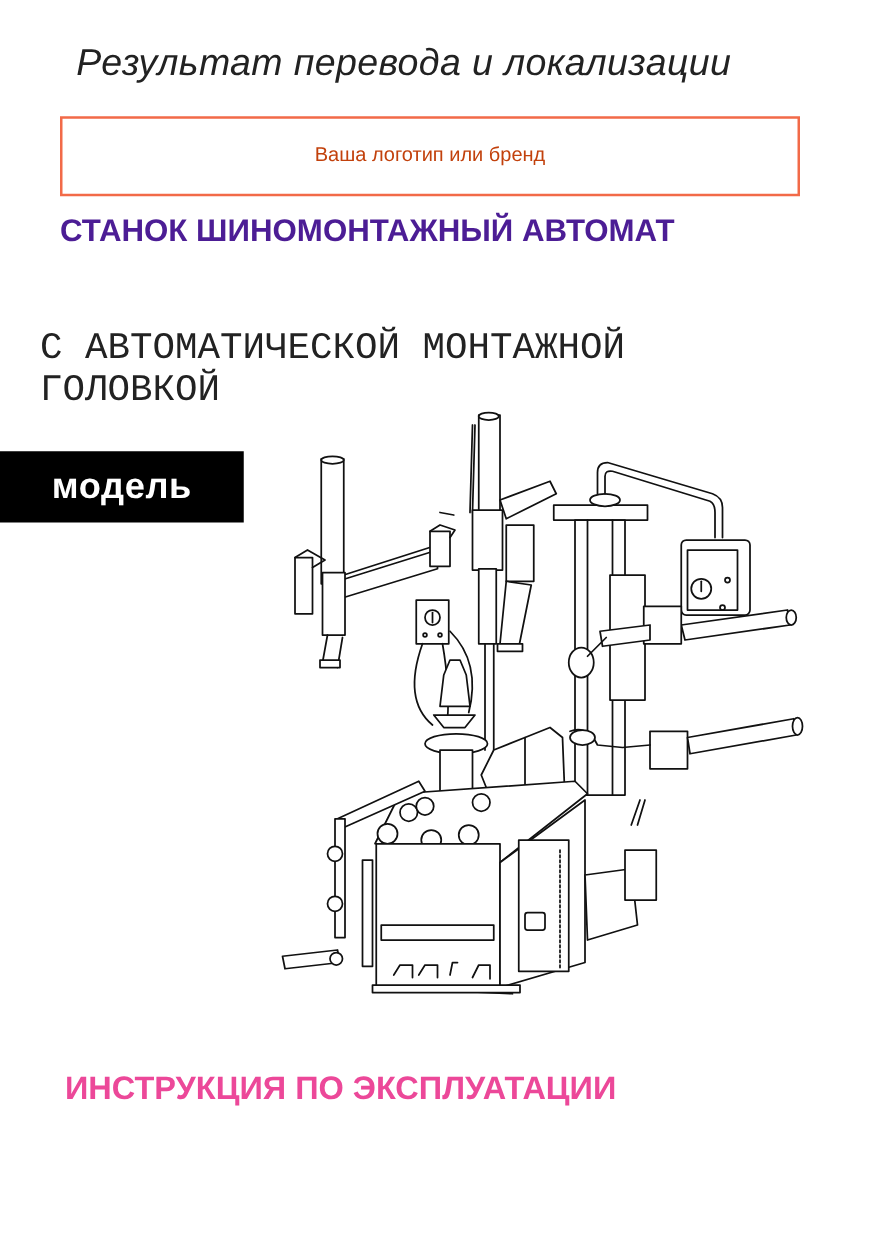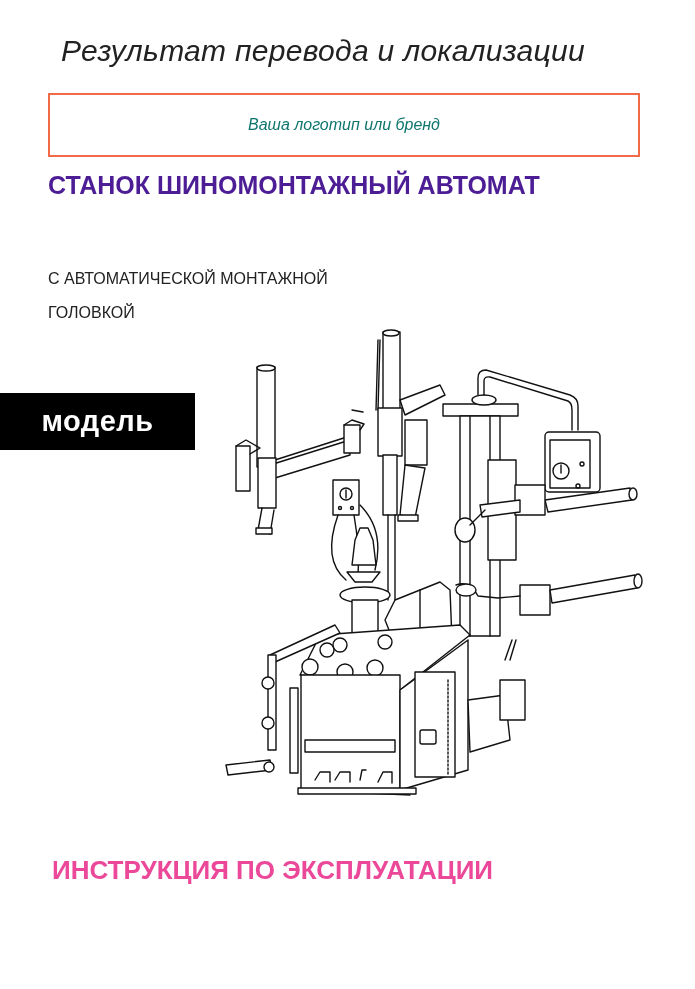"Ваша логотип или бренд" #logo-text { color: #0f766e -> #c2410c; font-style: italic -> none }
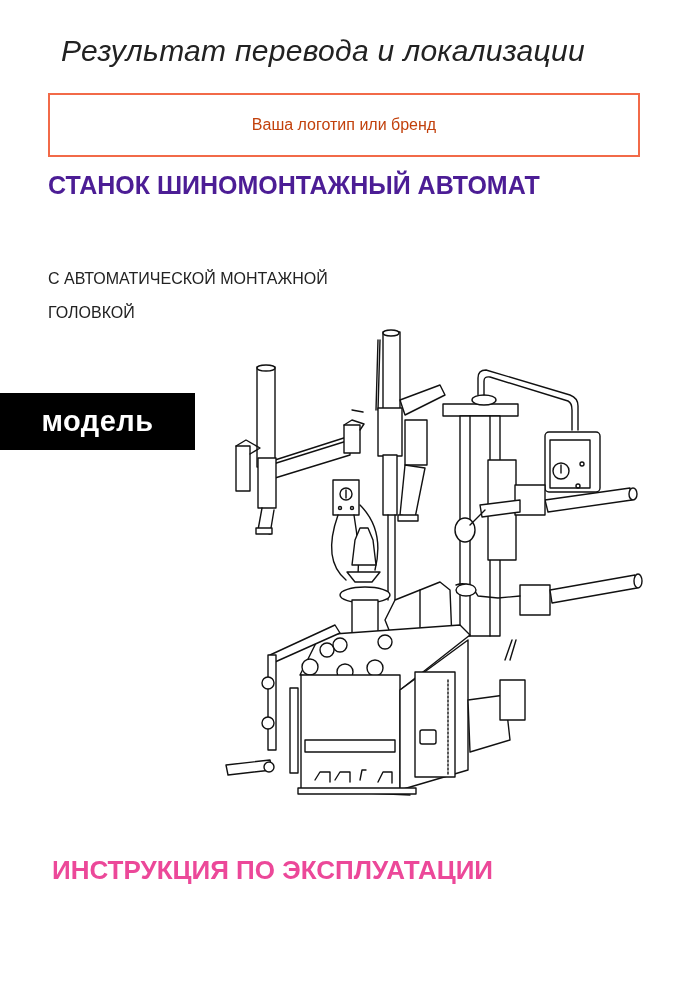"С АВТОМАТИЧЕСКОЙ МОНТАЖНОЙ" #prod-sub { font-family: none -> Liberation Mono, monospace; font-size: 16px -> 30px; left: 48px -> 32px }
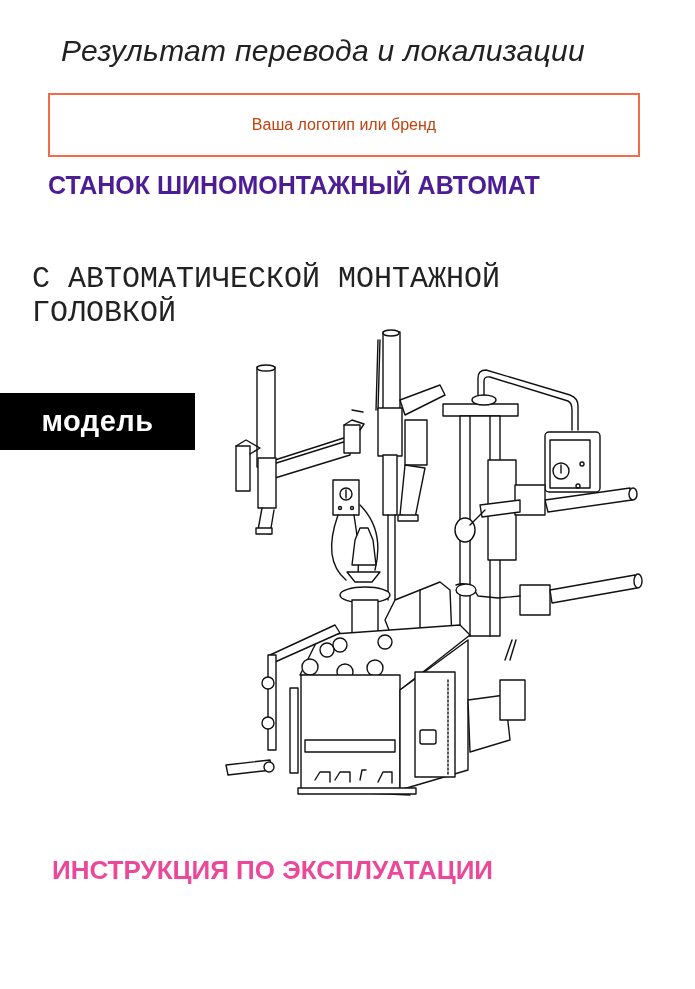"модель" #model-tag { margin-top: 32px -> none }
